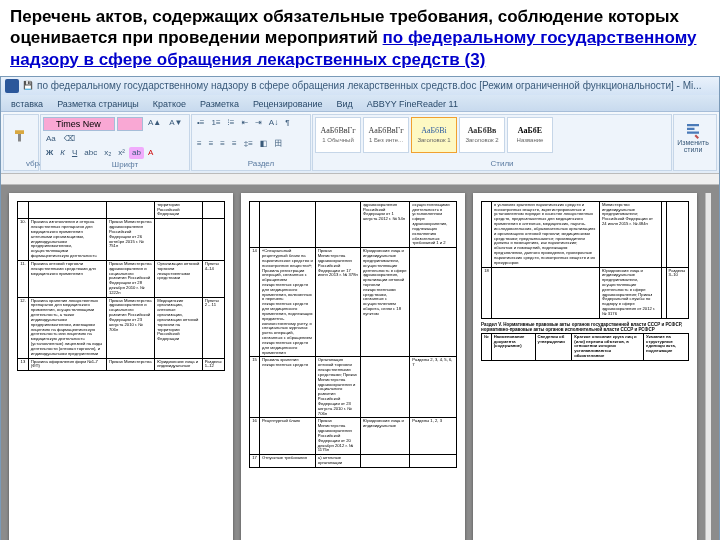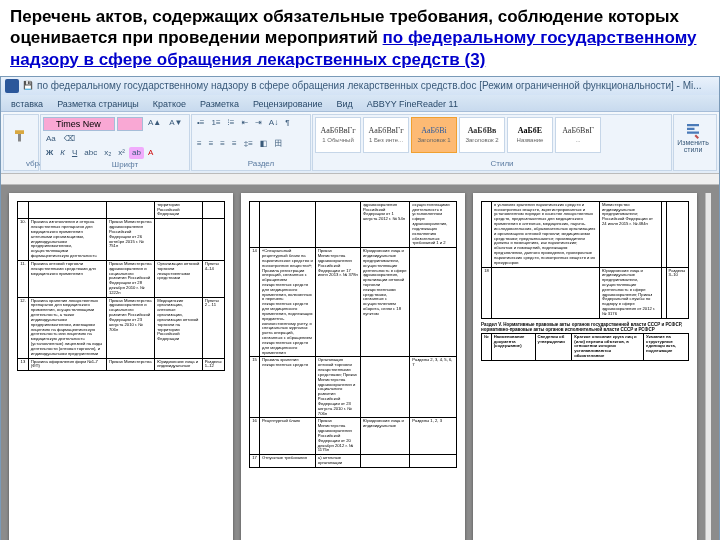"АаБбВі" .style-box.active { background: #fdba74 -> #fef9c3 }
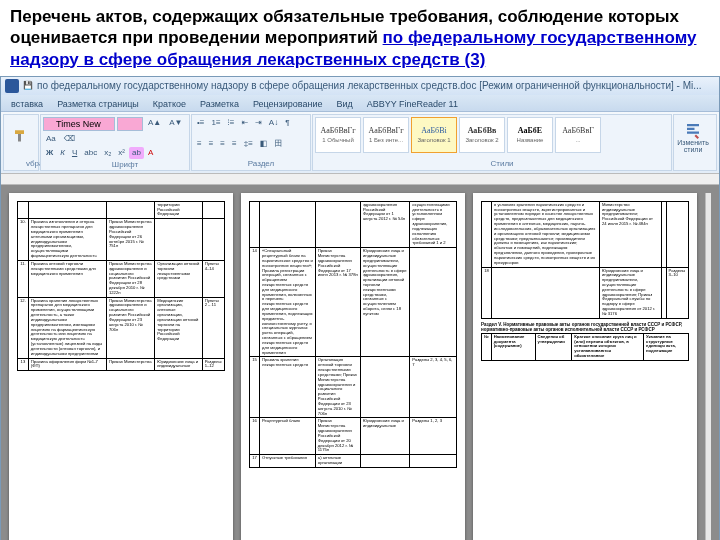"АаБбВвГ" div.style-box { html: <div> <span>АаБбВвГ</span> <span>...</span> </div> -> none }
